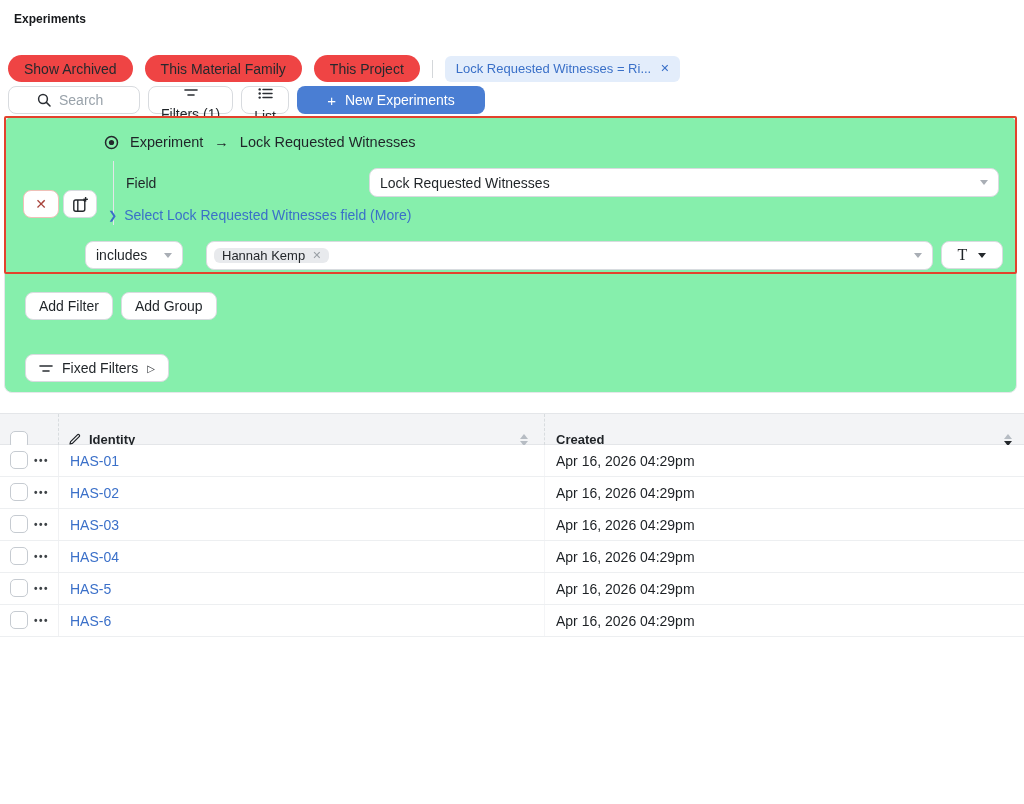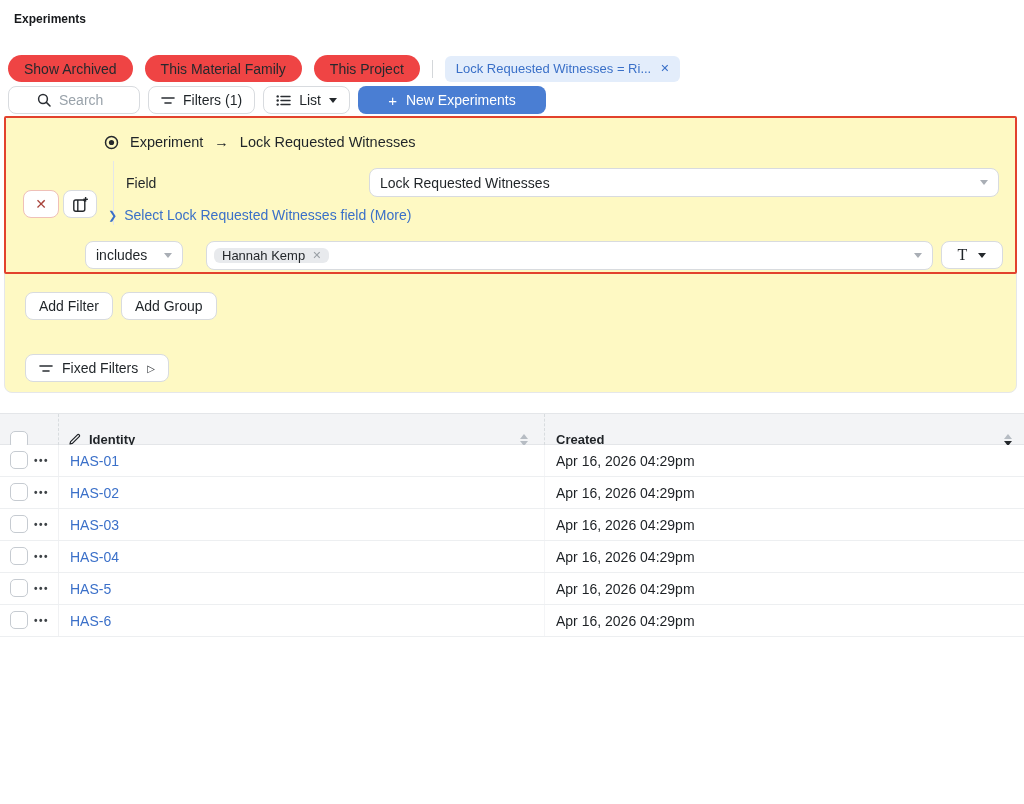"Filters (1)" .btn { flex-direction: none -> column }
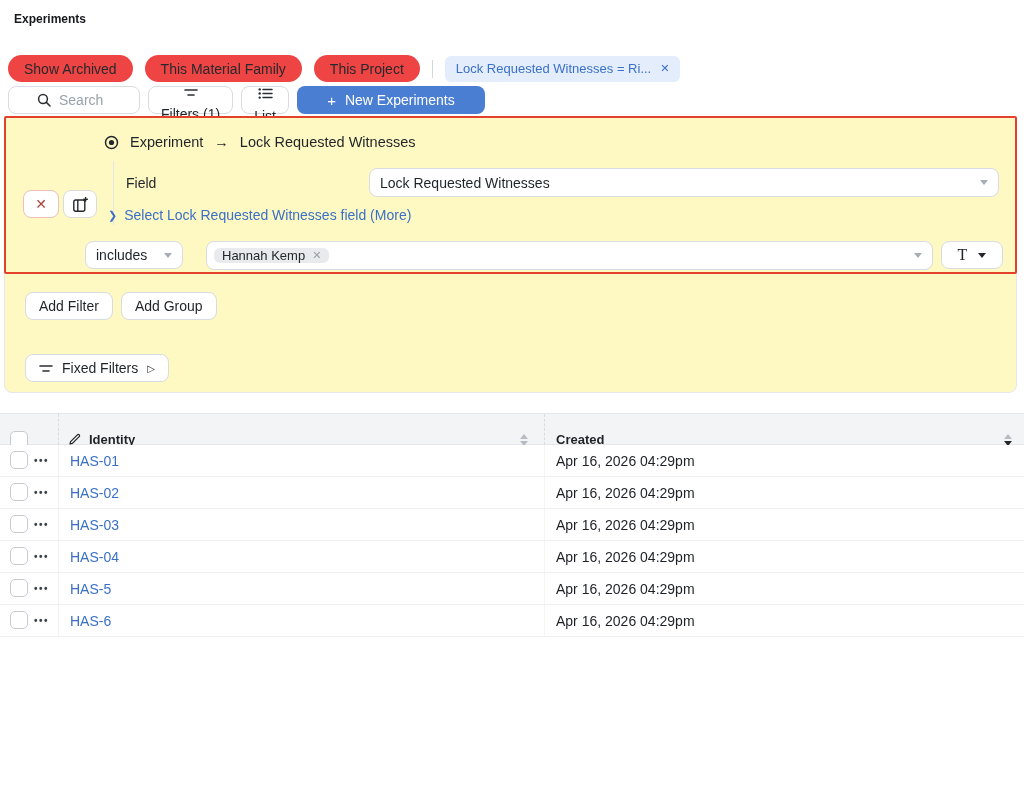"Experiment" .filter-panel { background: #fef9c3 -> #86efac }
